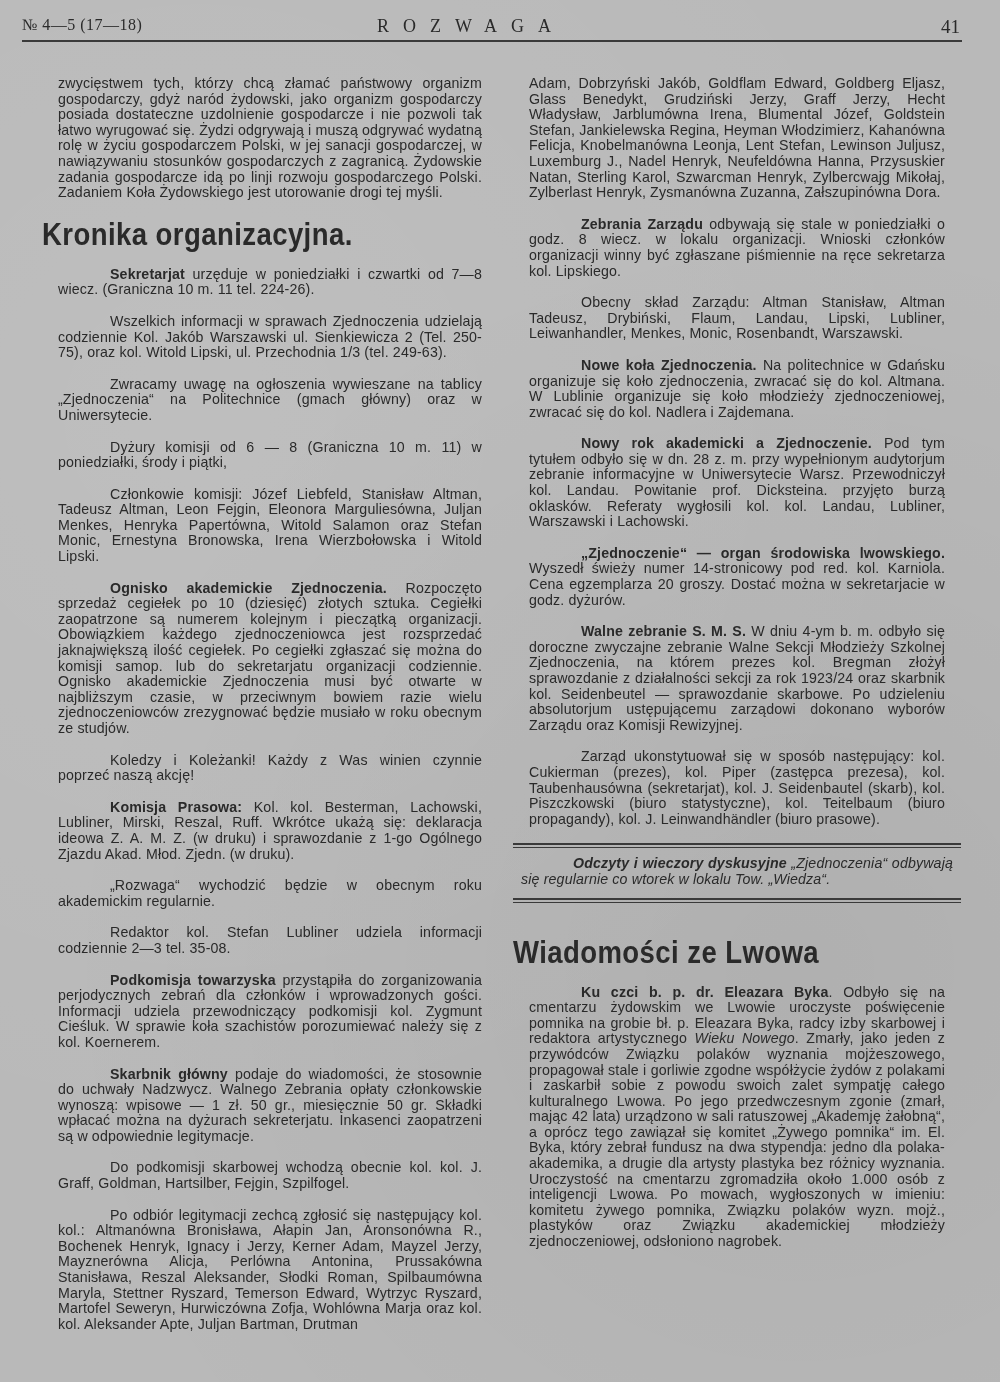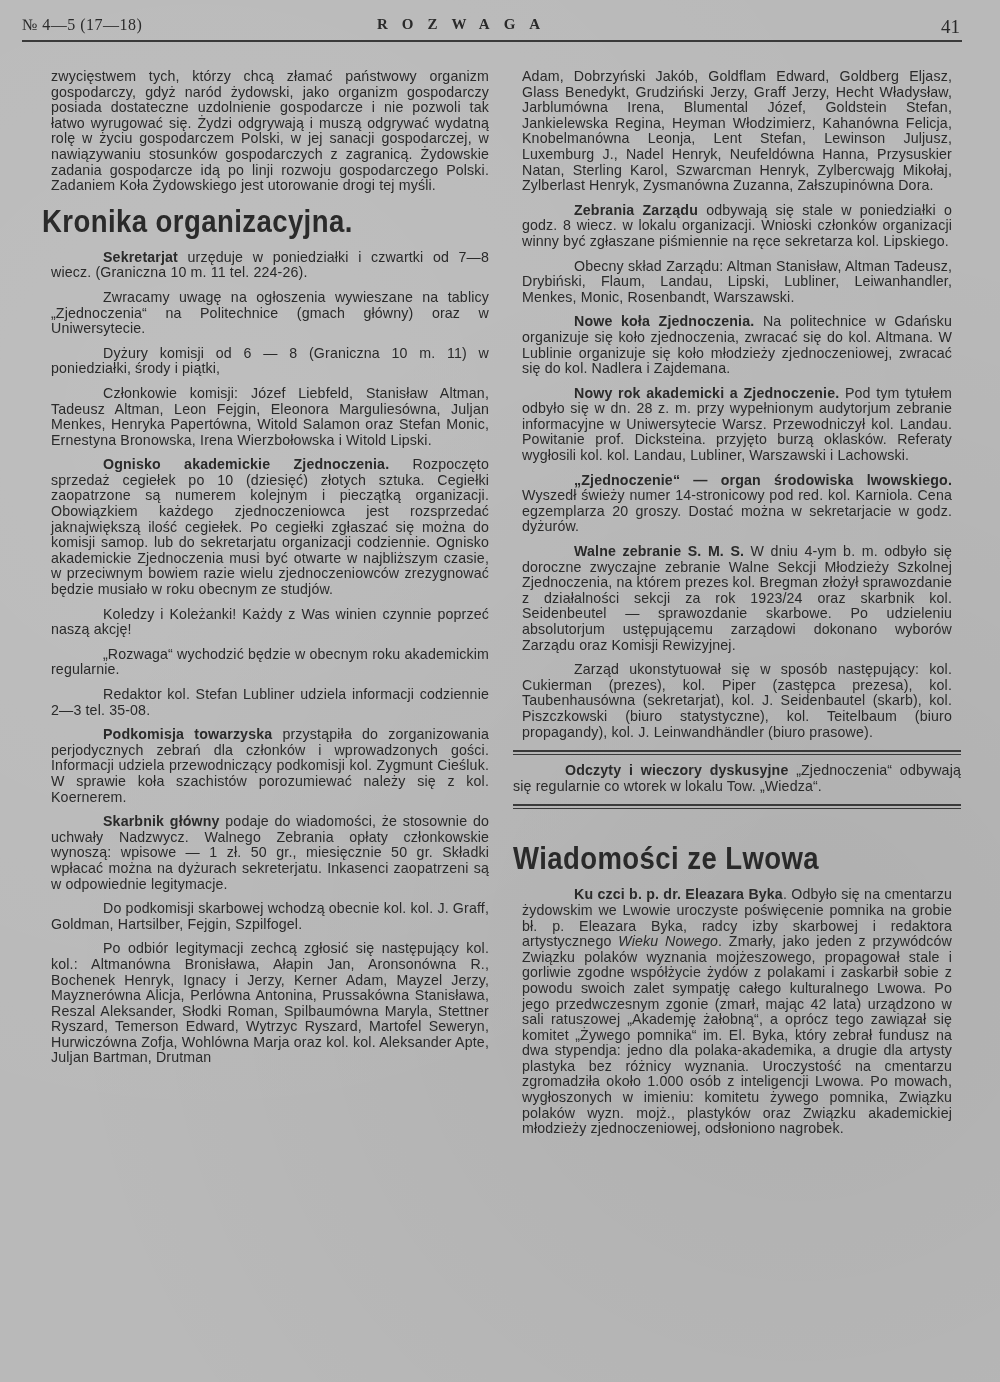"ROZWAGA" .hdr-title { font-size: 15px -> 18px; font-weight: bold -> none }
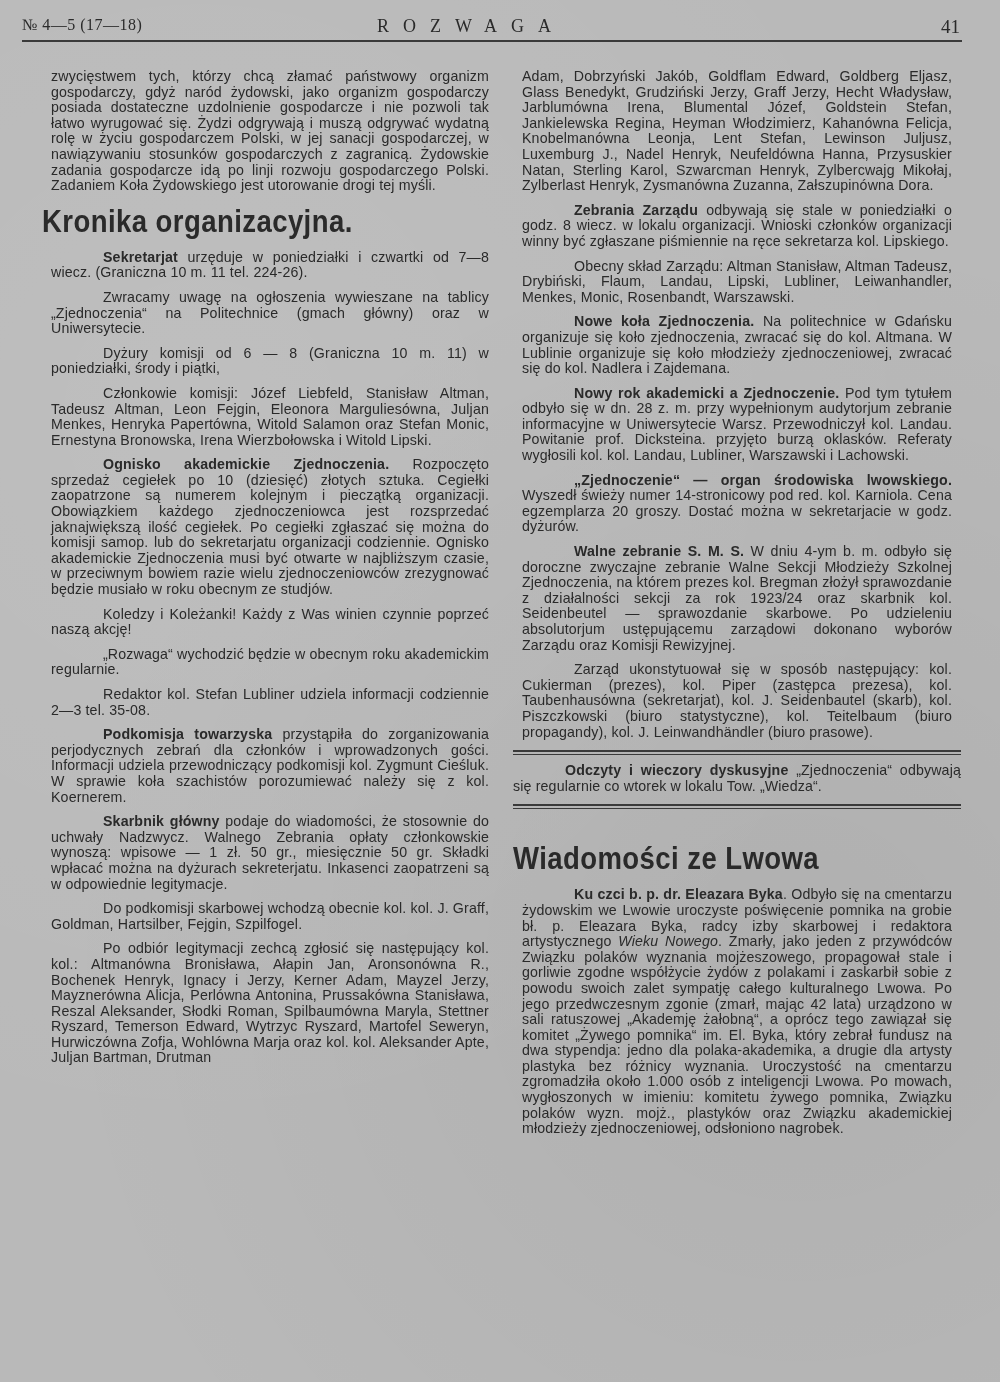"zwycięstwem tych, którzy chcą złamać" p { margin: 9px -> 16px }
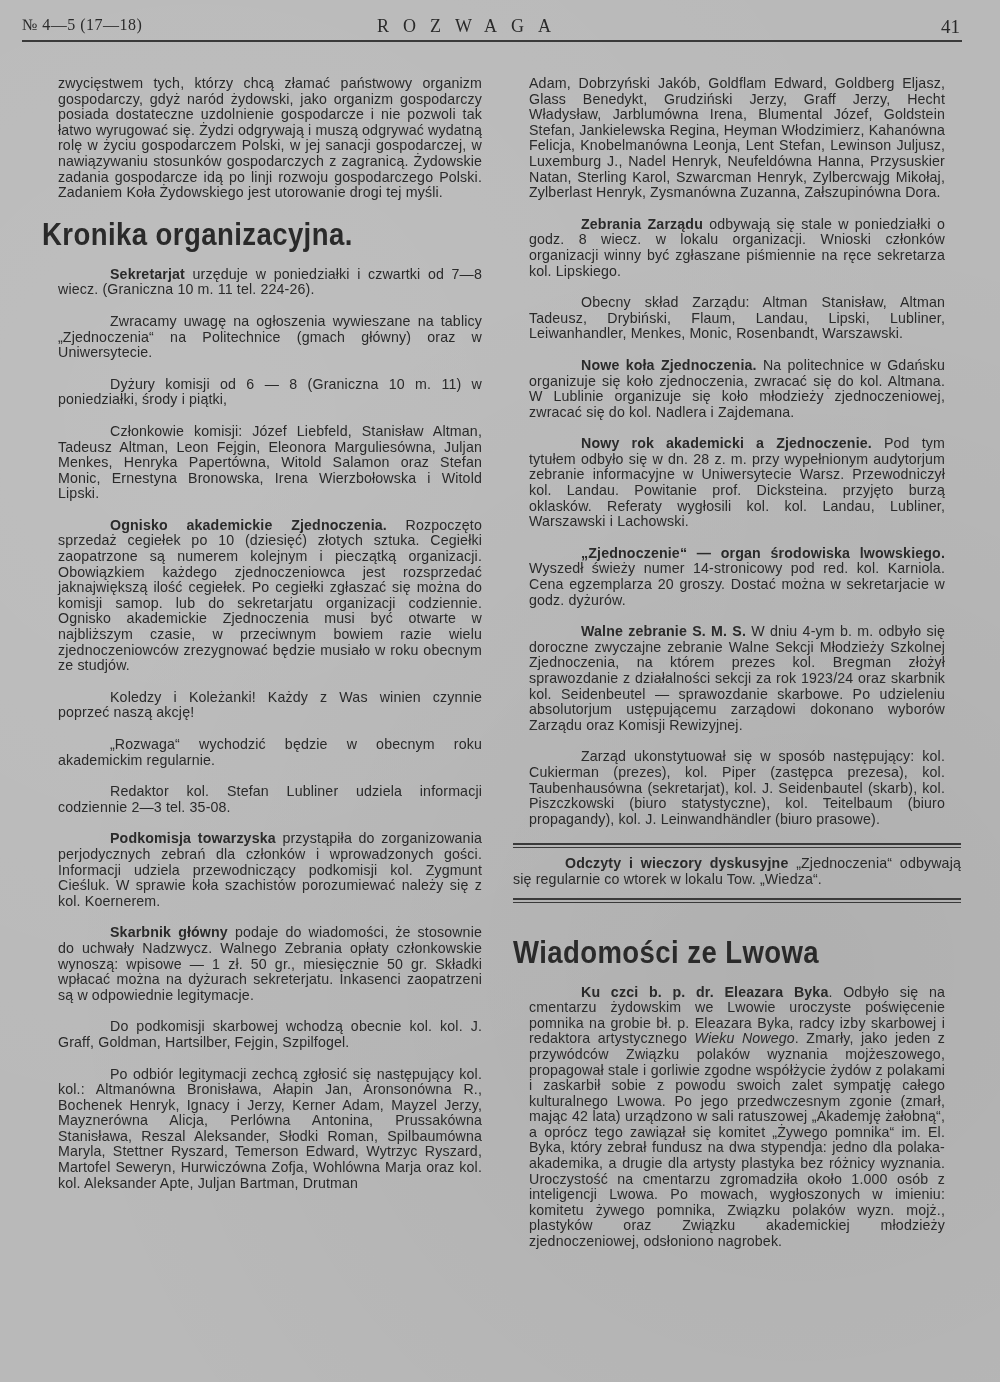"Wszelkich informacji w sprawach" p.ind { html: none -> <p><span>Wszelkich informacji w sprawach Zjednoczenia udzielają codziennie Kol. Jakób Warszawski ul. Sienkiewicza 2 (Tel. 250-75), oraz kol. Witold Lipski, ul. Przechodnia 1/3 (tel. 249-63).</span></p> }
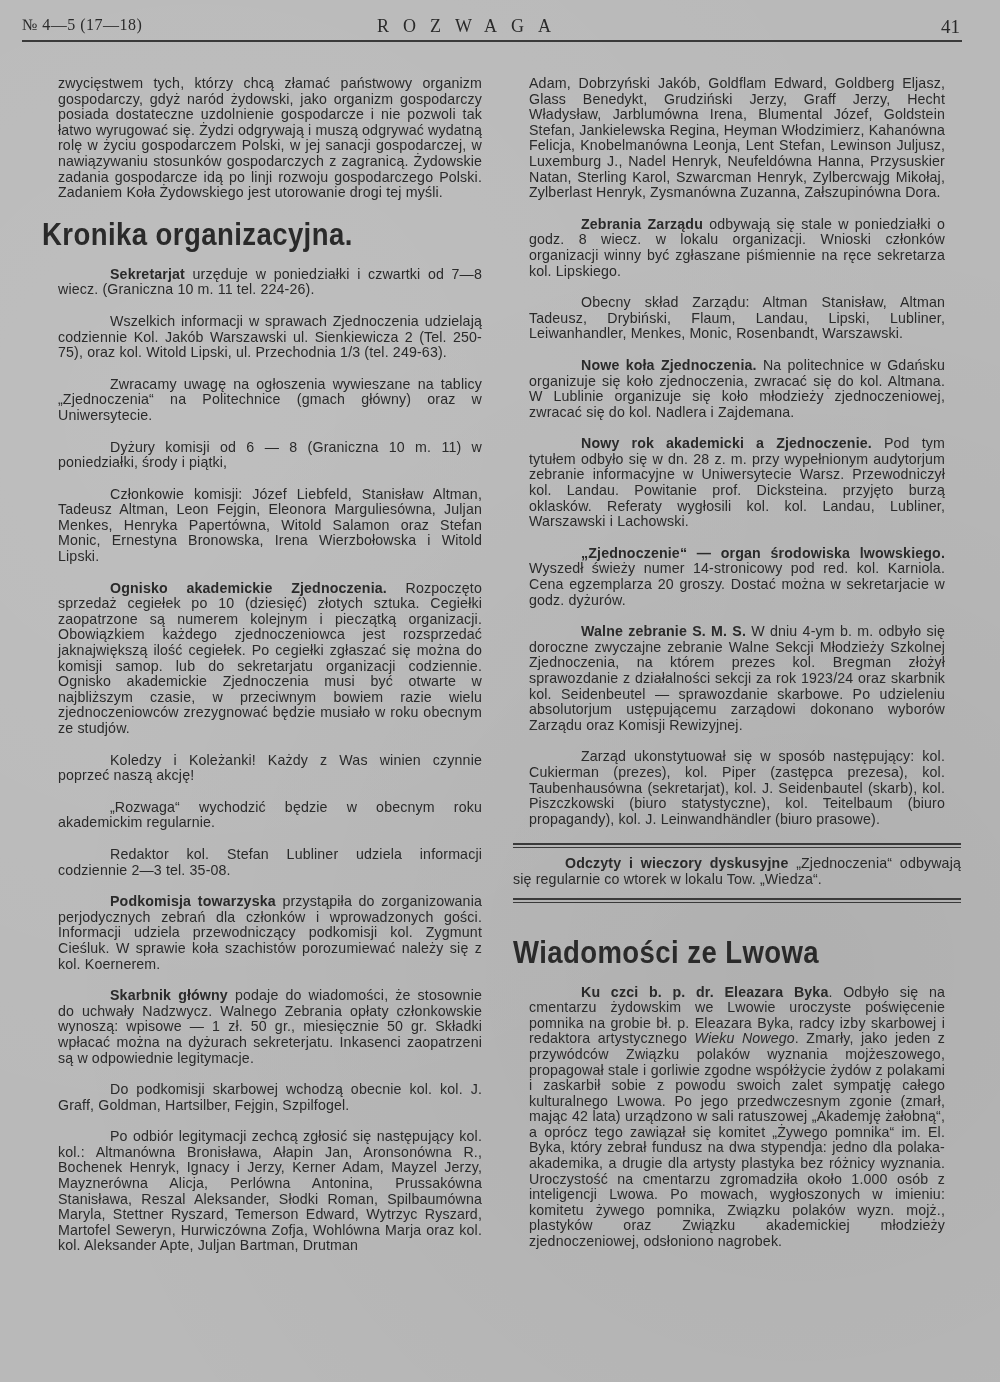"Komisja Prasowa: Kol. kol. Besterman," p.ind { html: none -> <p><b>Komisja Prasowa:</b><span> Kol. kol. Besterman, Lachowski, Lubliner, Mirski, Reszal, Ruff. Wkrótce ukażą się: deklaracja ideowa Z. A. M. Z. (w druku) i sprawozdanie z 1-go Ogólnego Zjazdu Akad. Młod. Zjedn. (w druku).</span></p> }
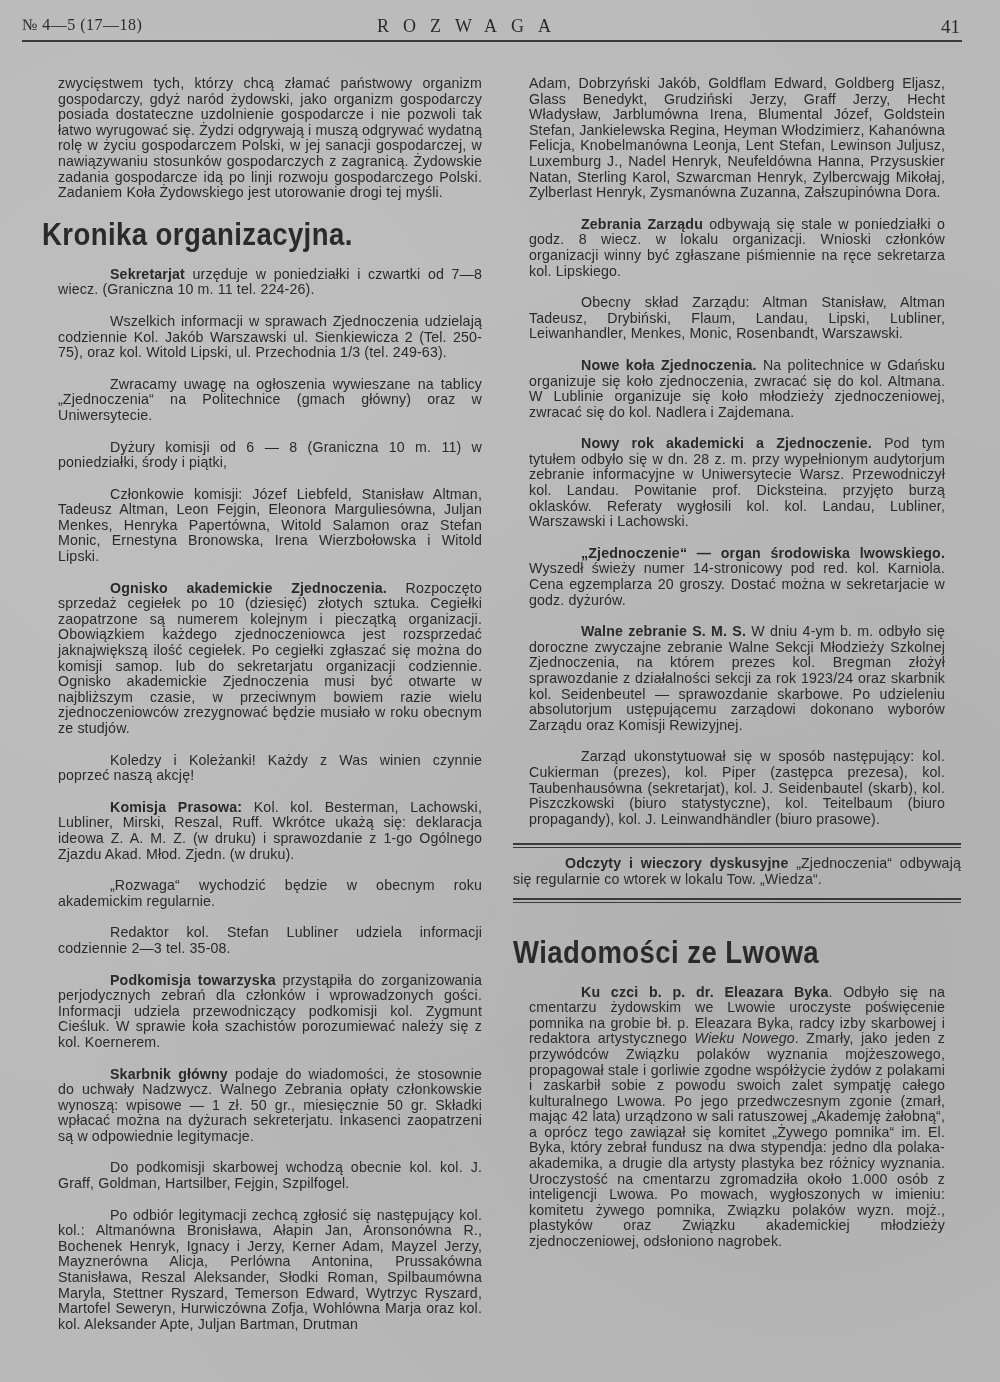"Odczyty i wieczory dyskusyjne" .boxed { font-style: none -> italic; margin: 0 -> 8px }
